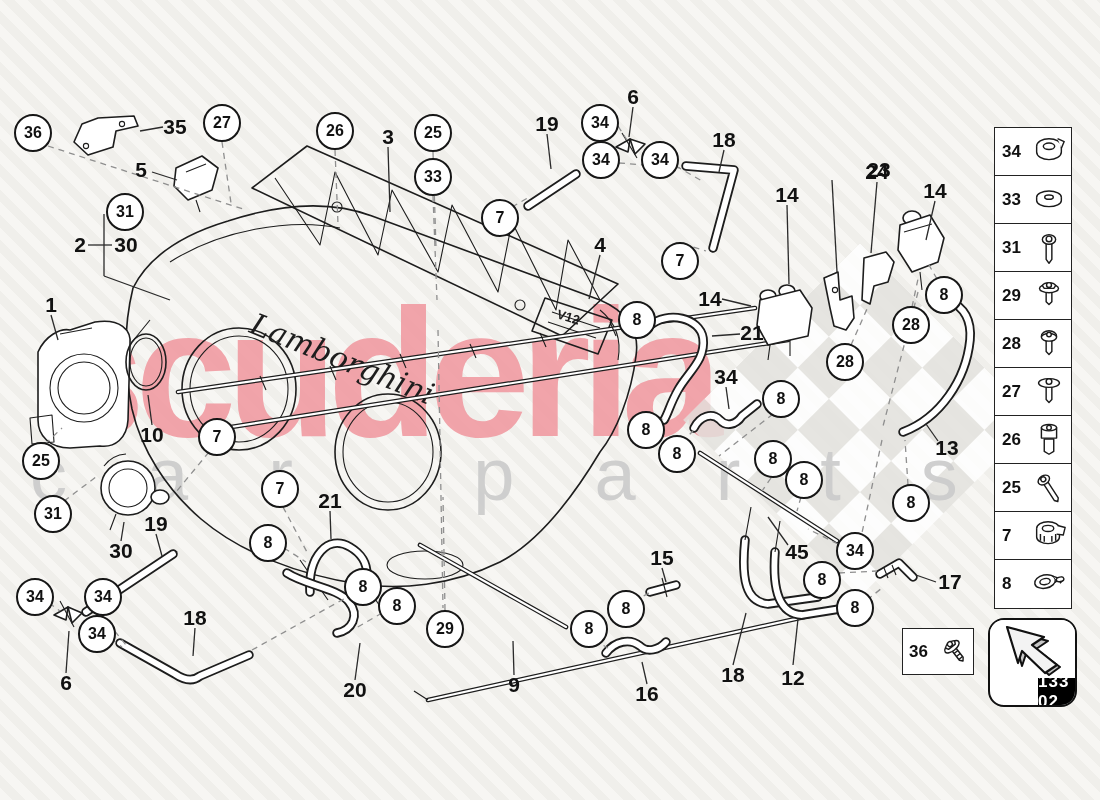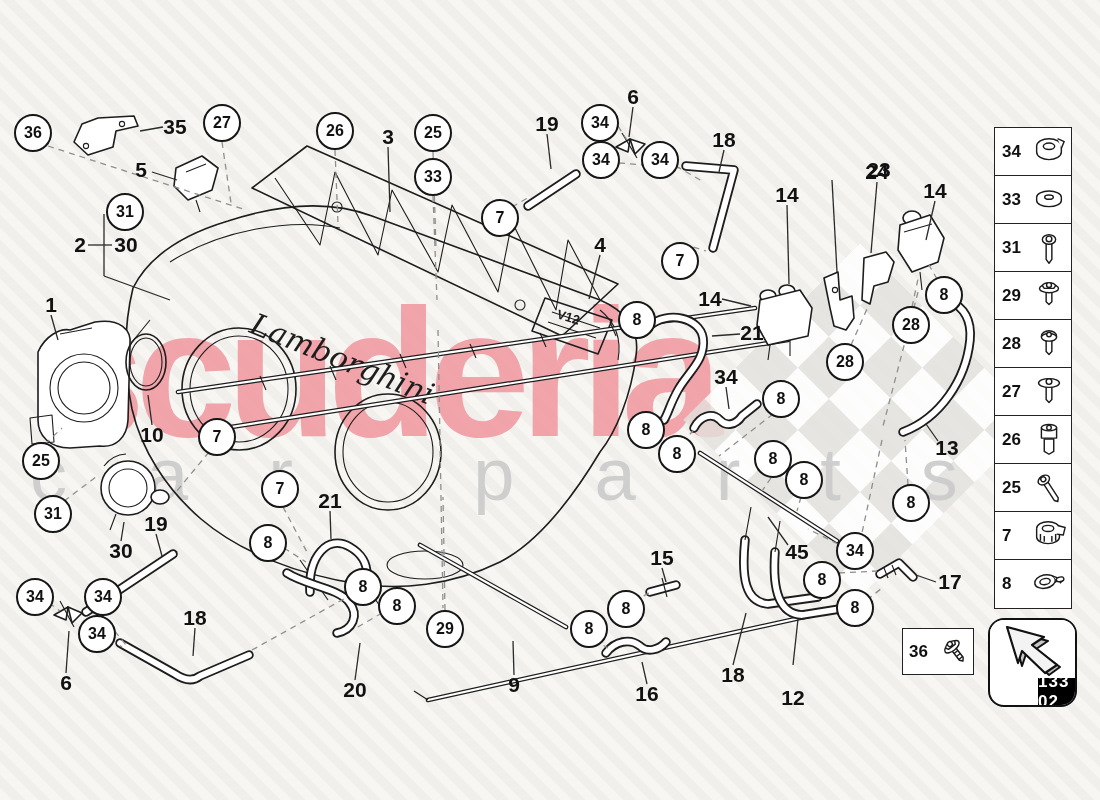"12" div.co-plain { top: 698px -> 678px }
